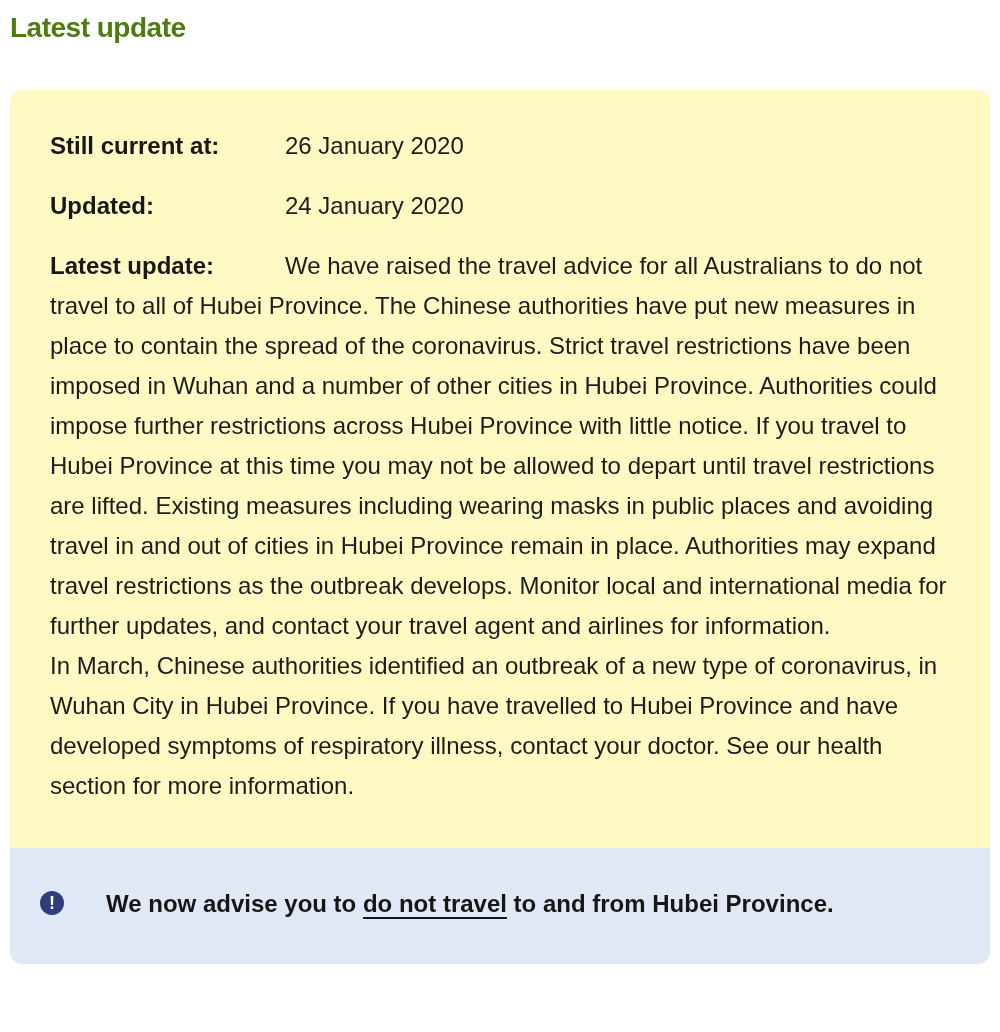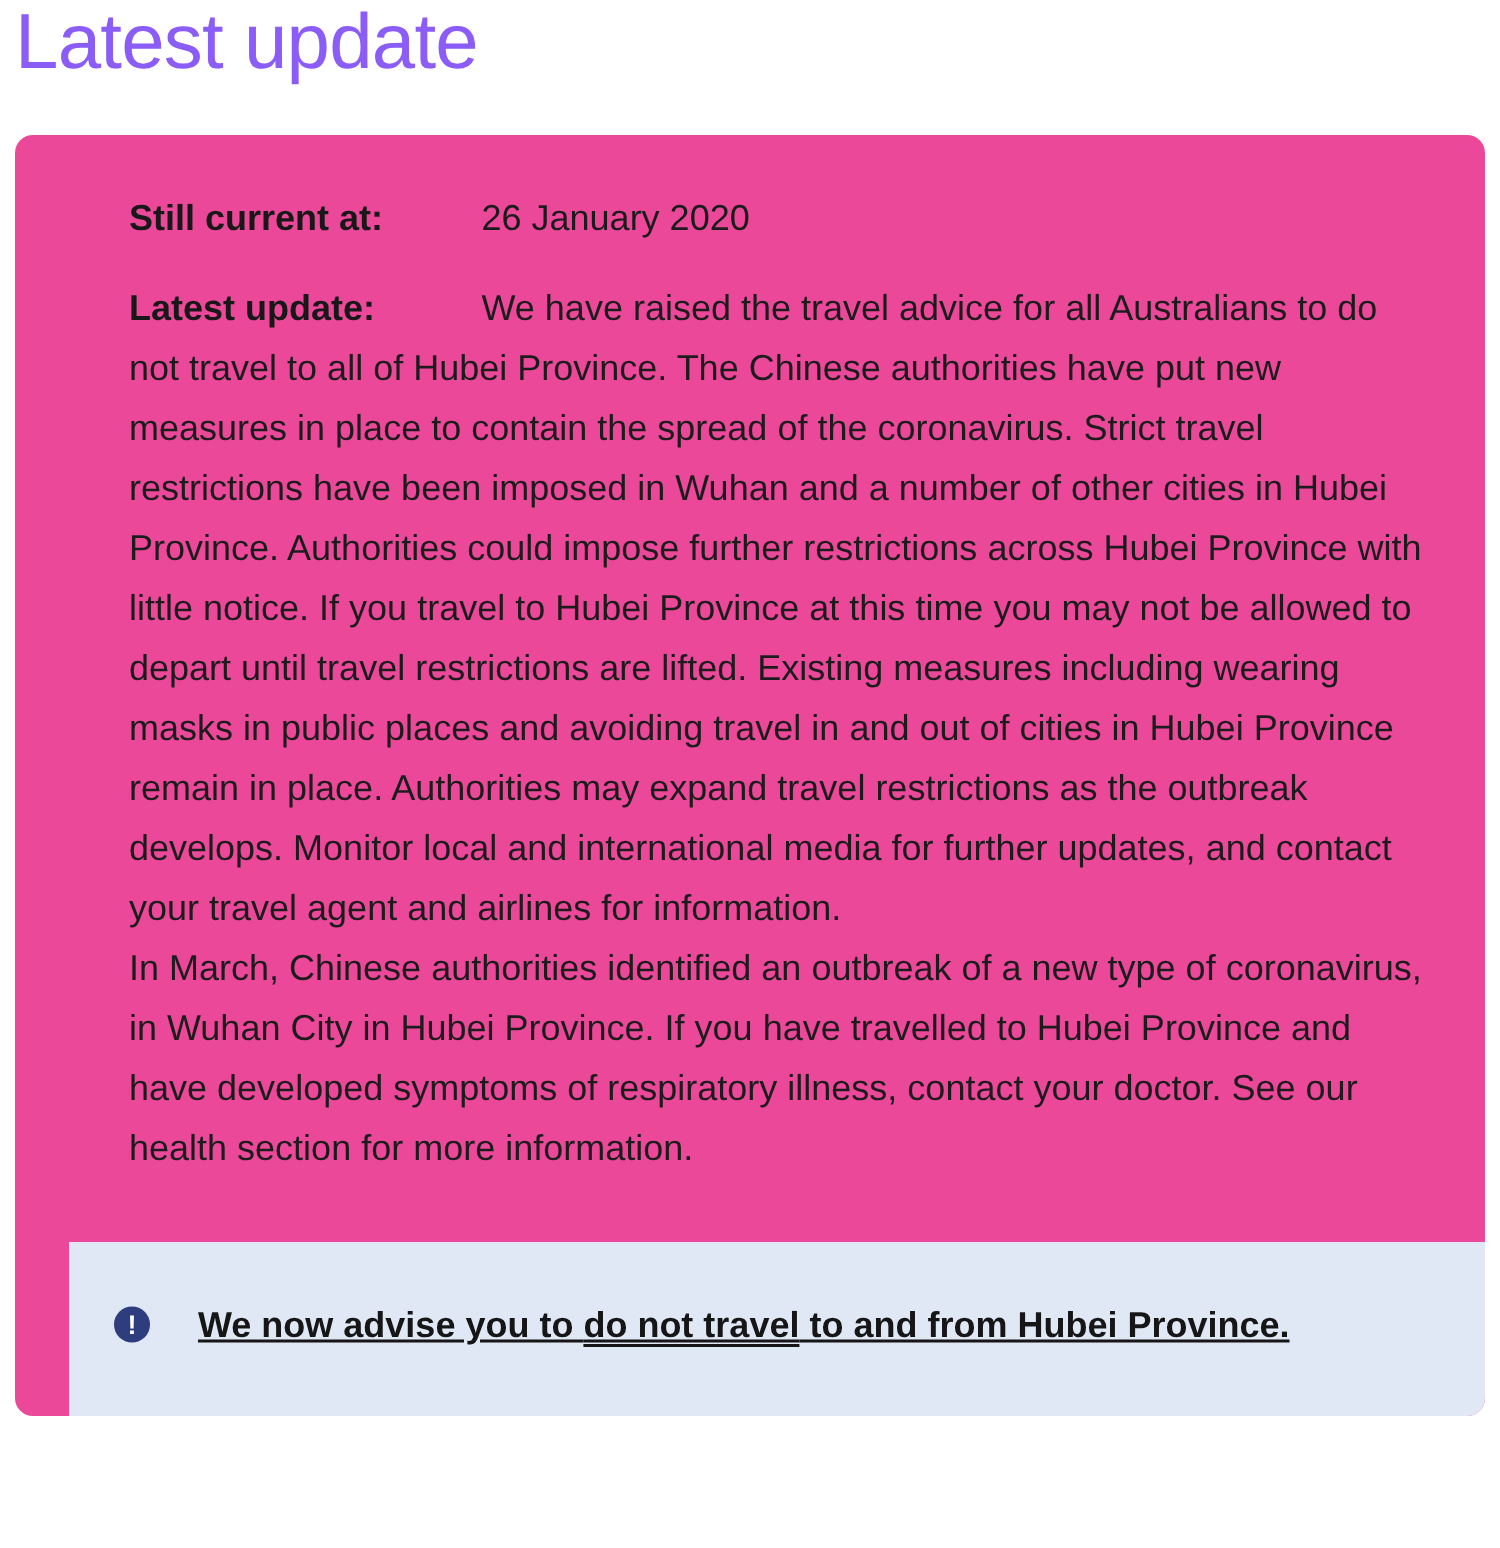"Latest update" .page-title { color: #8b5cf6 -> #4d7c0f; font-size: 52px -> 28px; font-weight: 400 -> 700 }
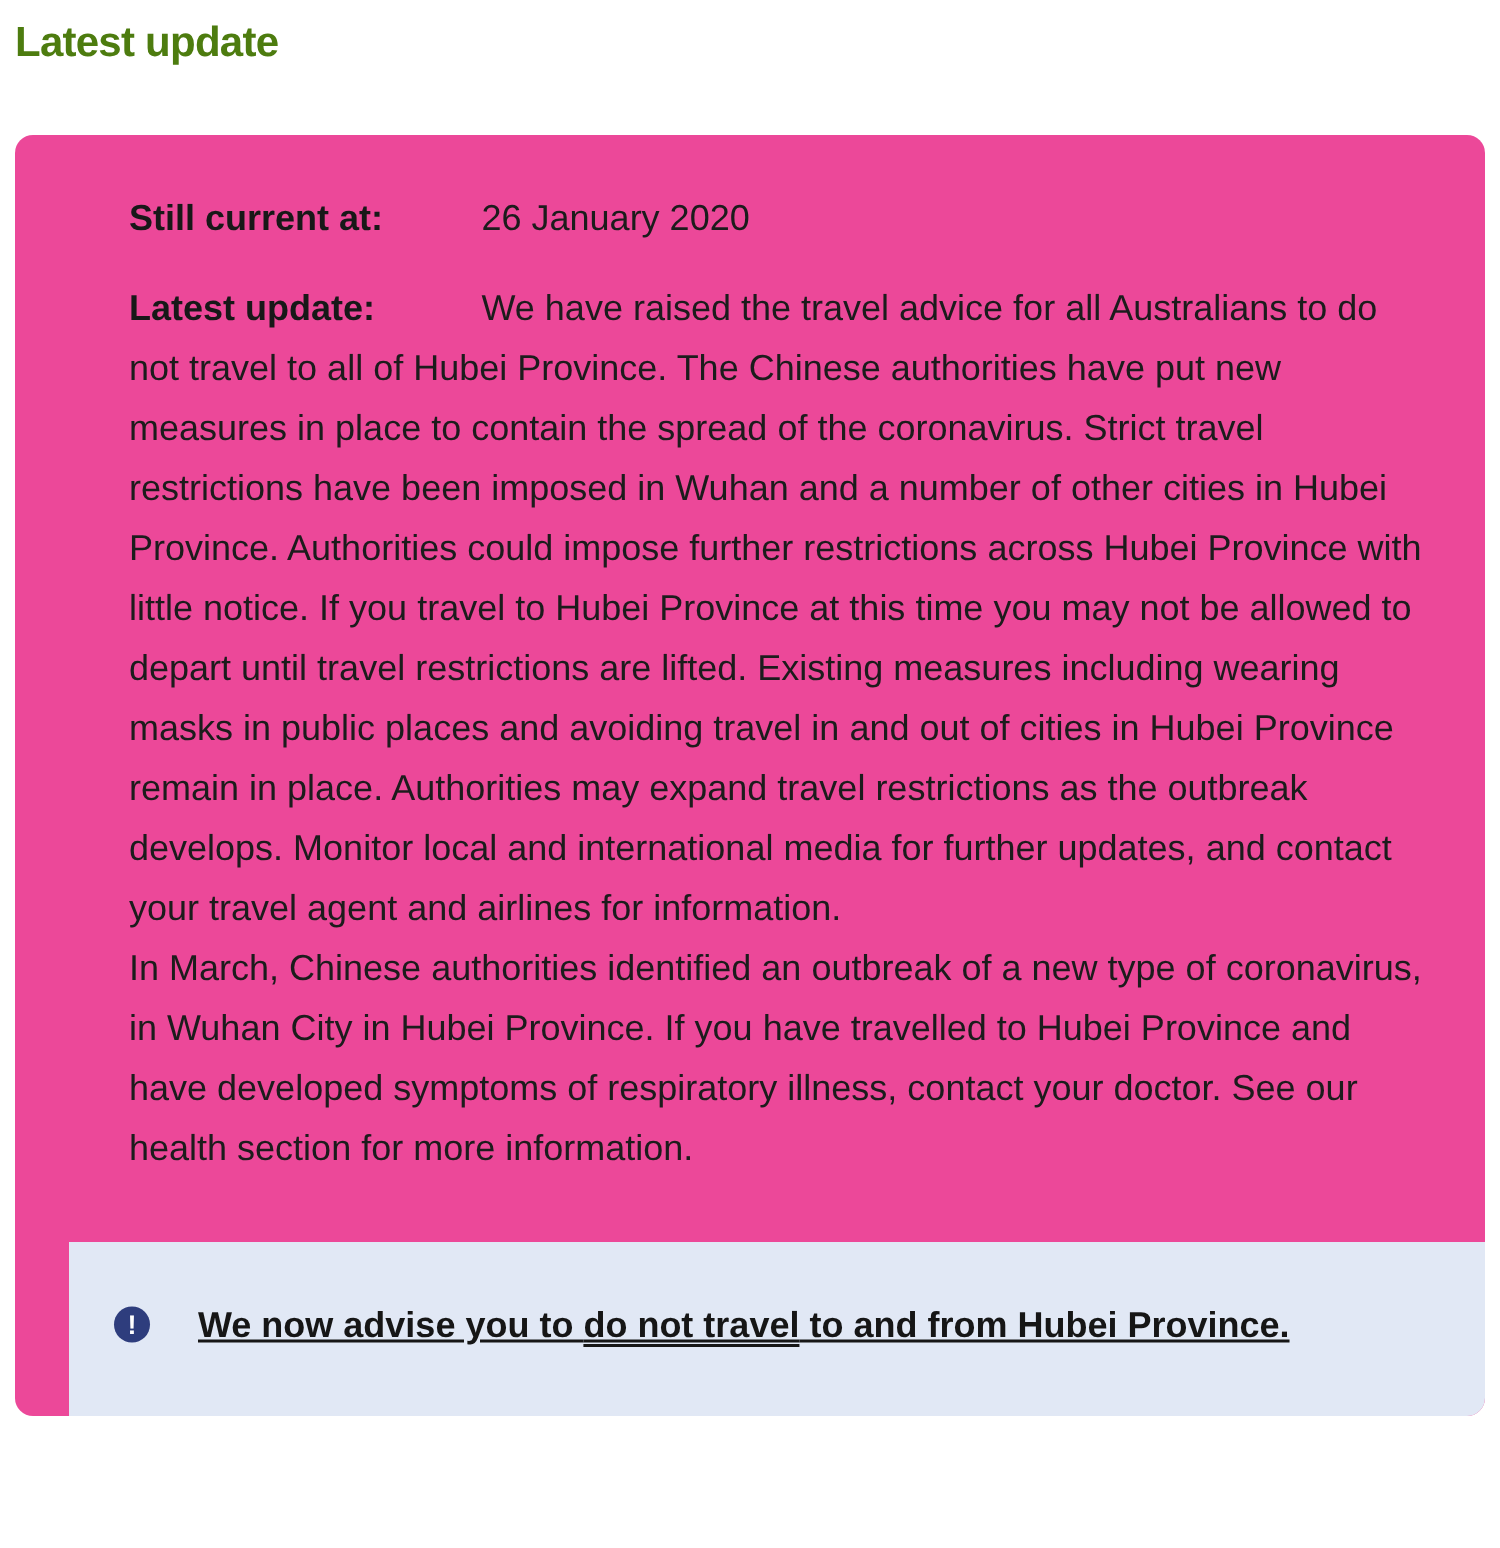"Still current at: 26 January" .update-panel { background: #ec4899 -> #fef9c3; padding-left: 36px -> none }
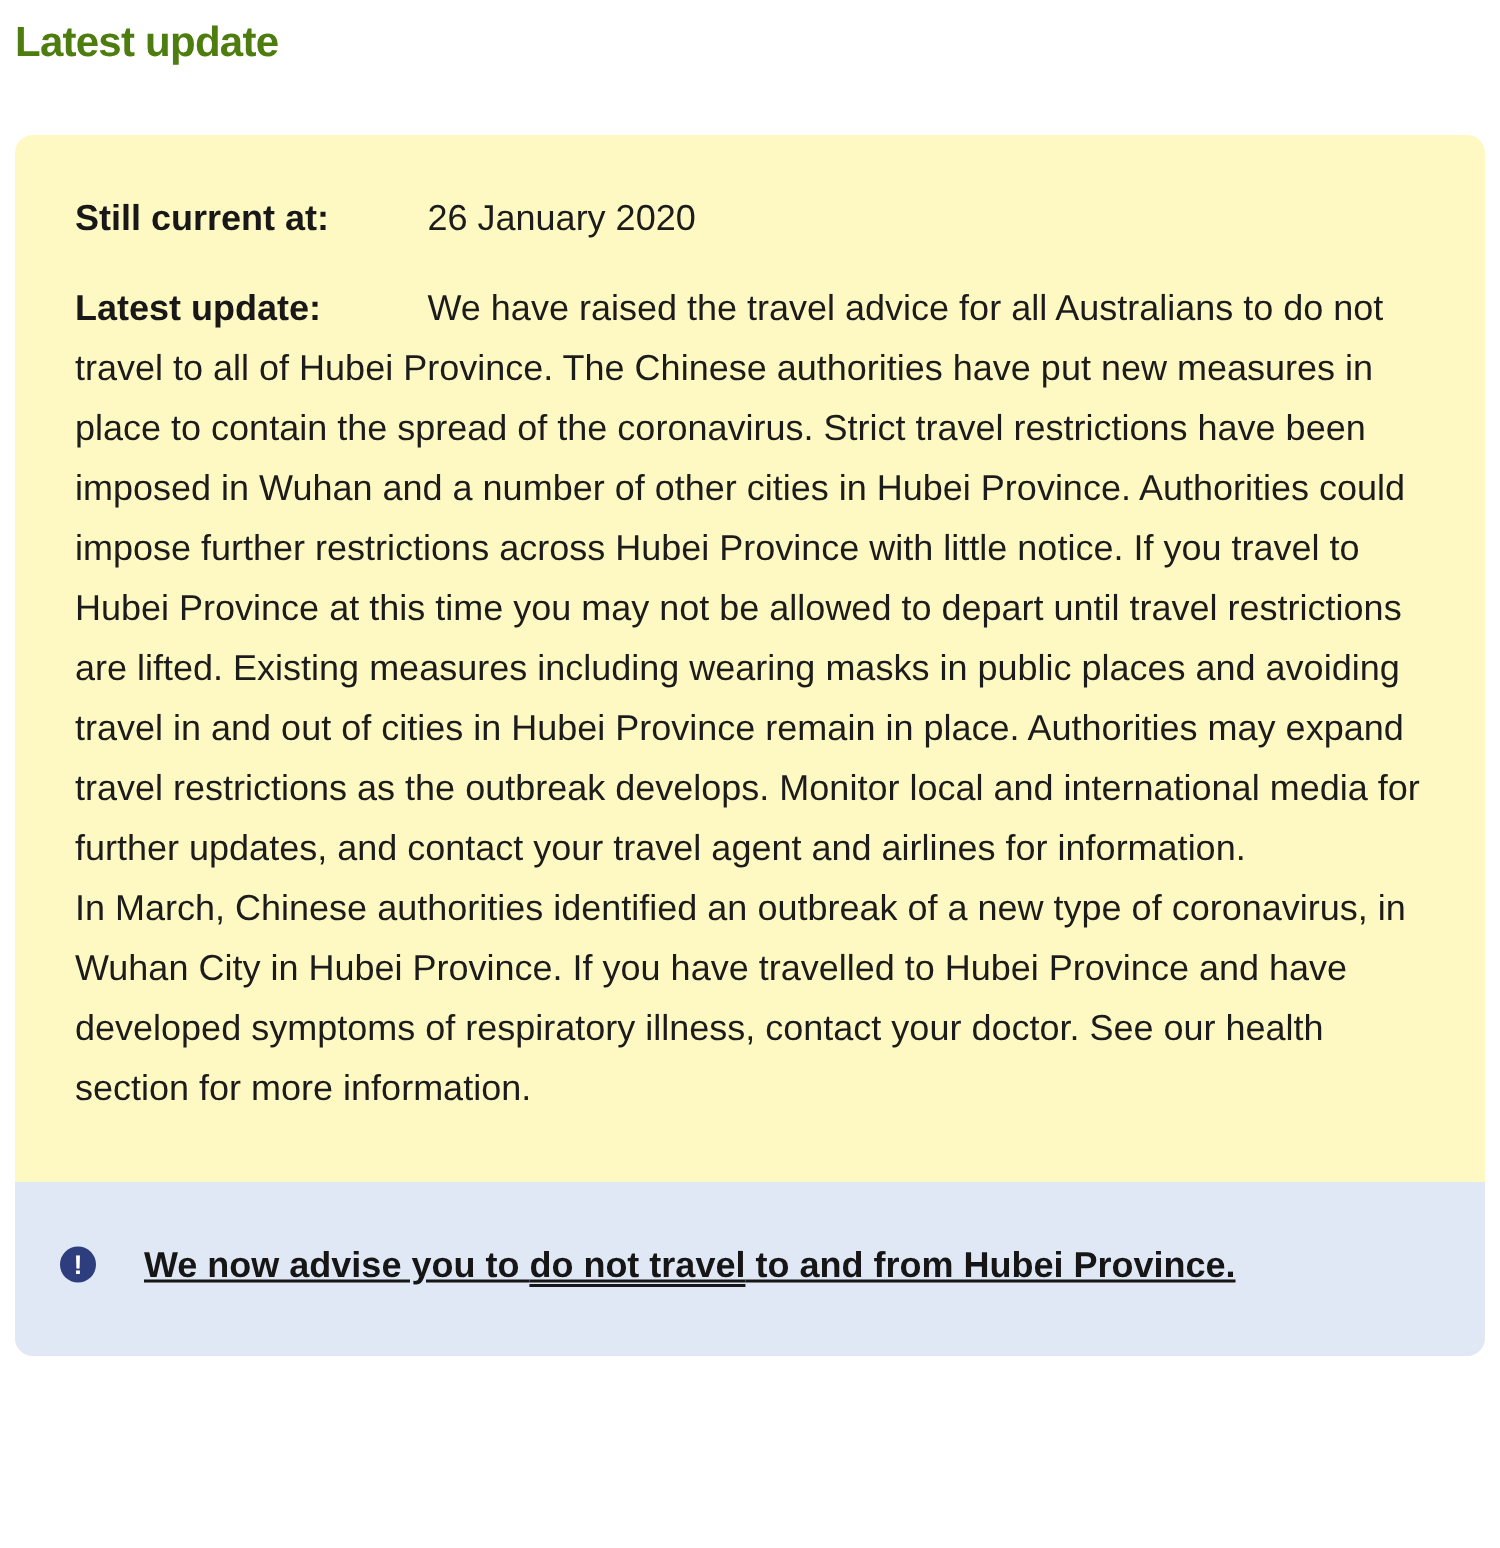"Updated: 24 January 2020" p.row { html: none -> <p> <span>Updated:</span><span>24 January 2020</span> </p> }
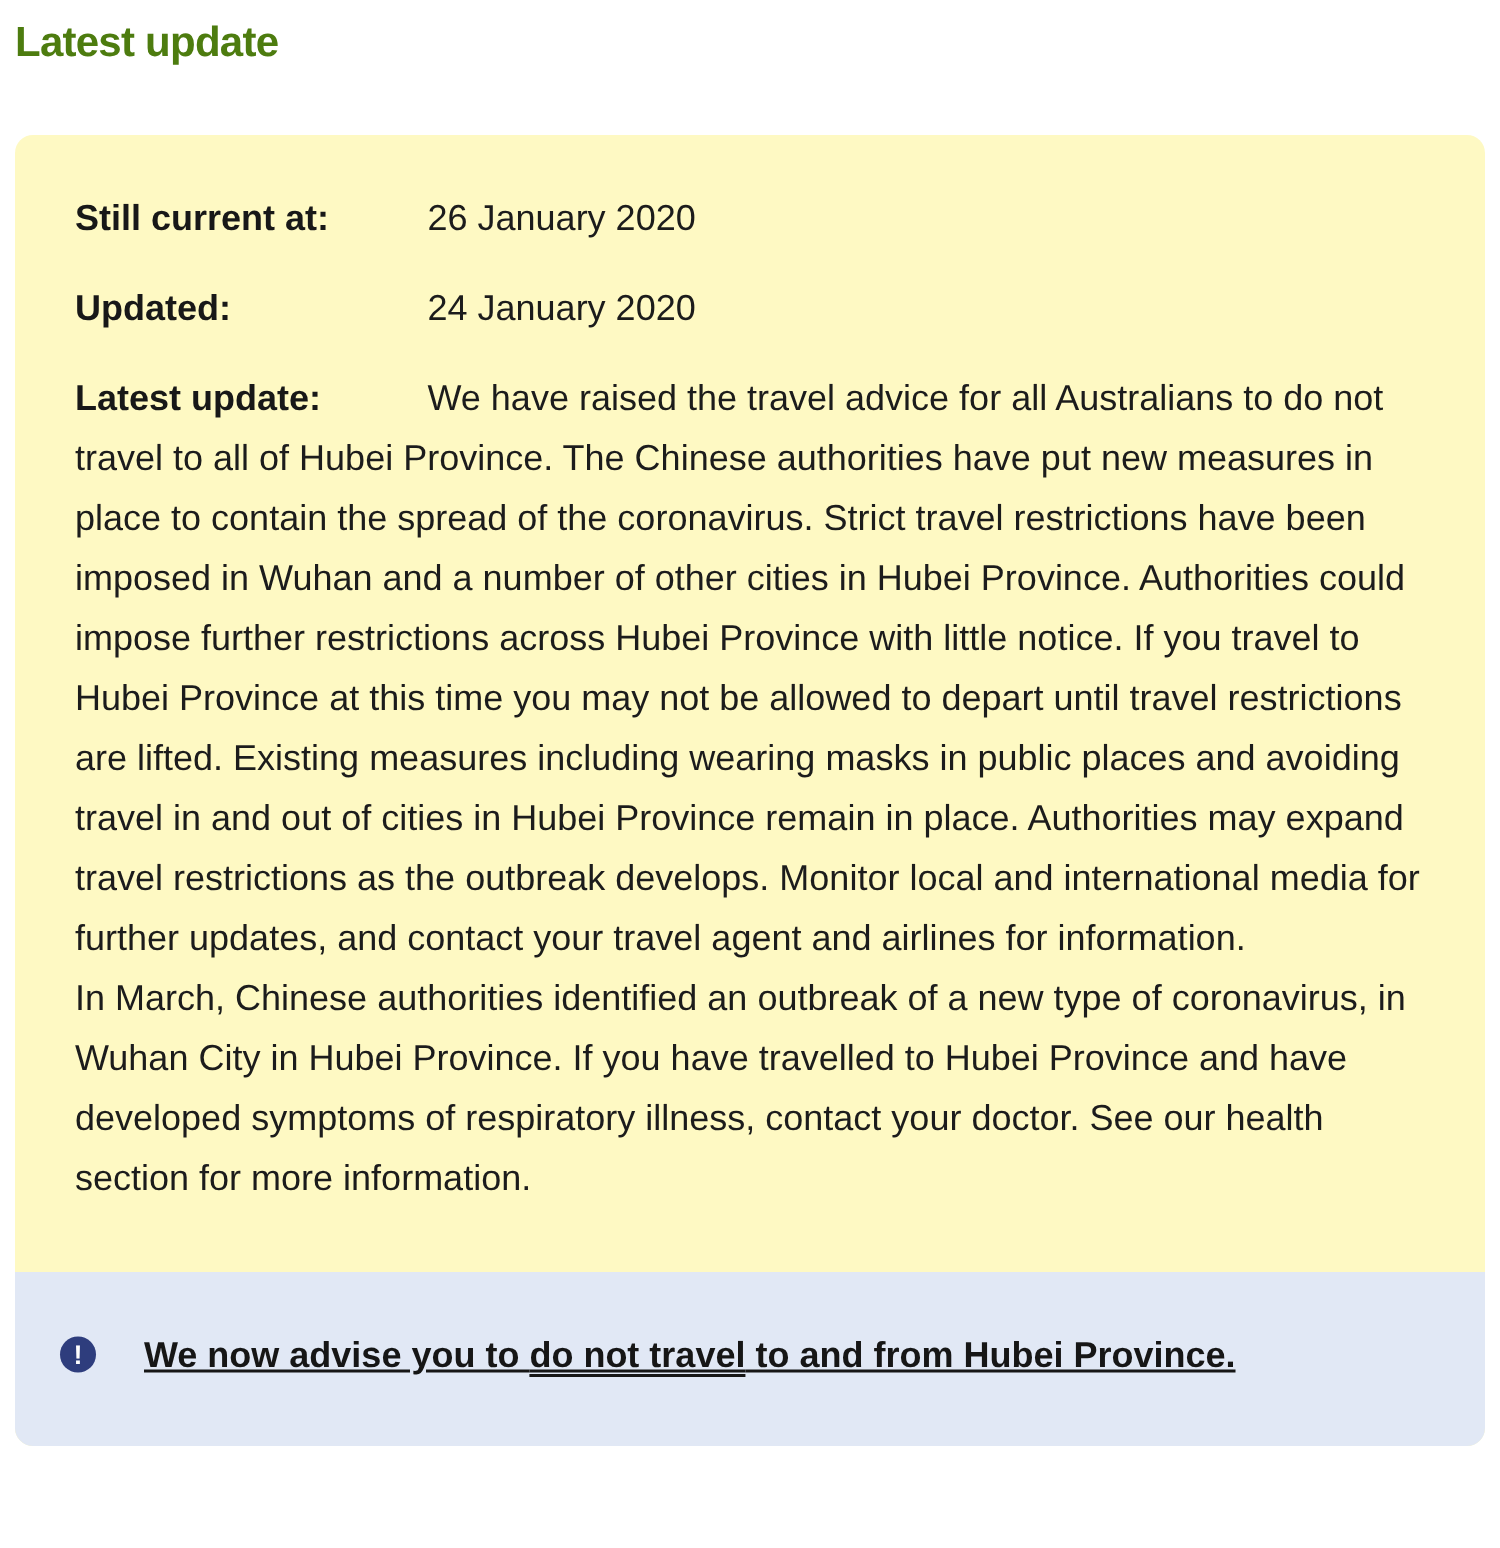"We now advise you to" .alert-text { margin: 0 0 0 32px -> 0 0 0 42px; text-decoration: underline -> none }
